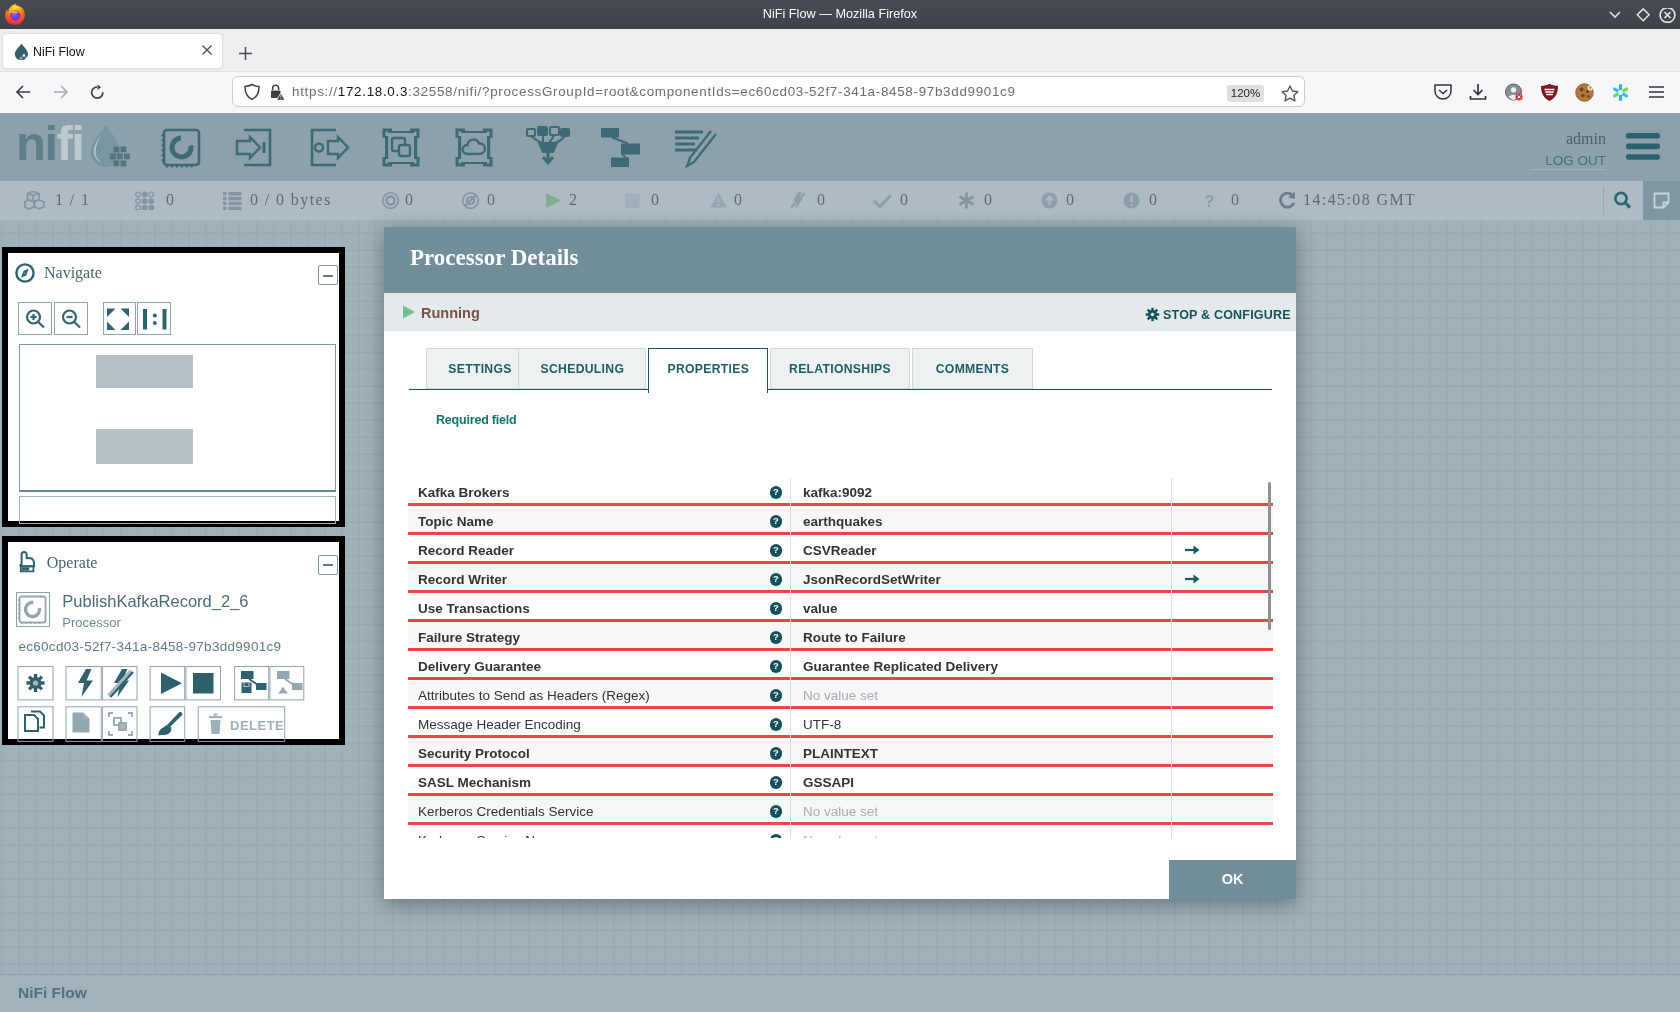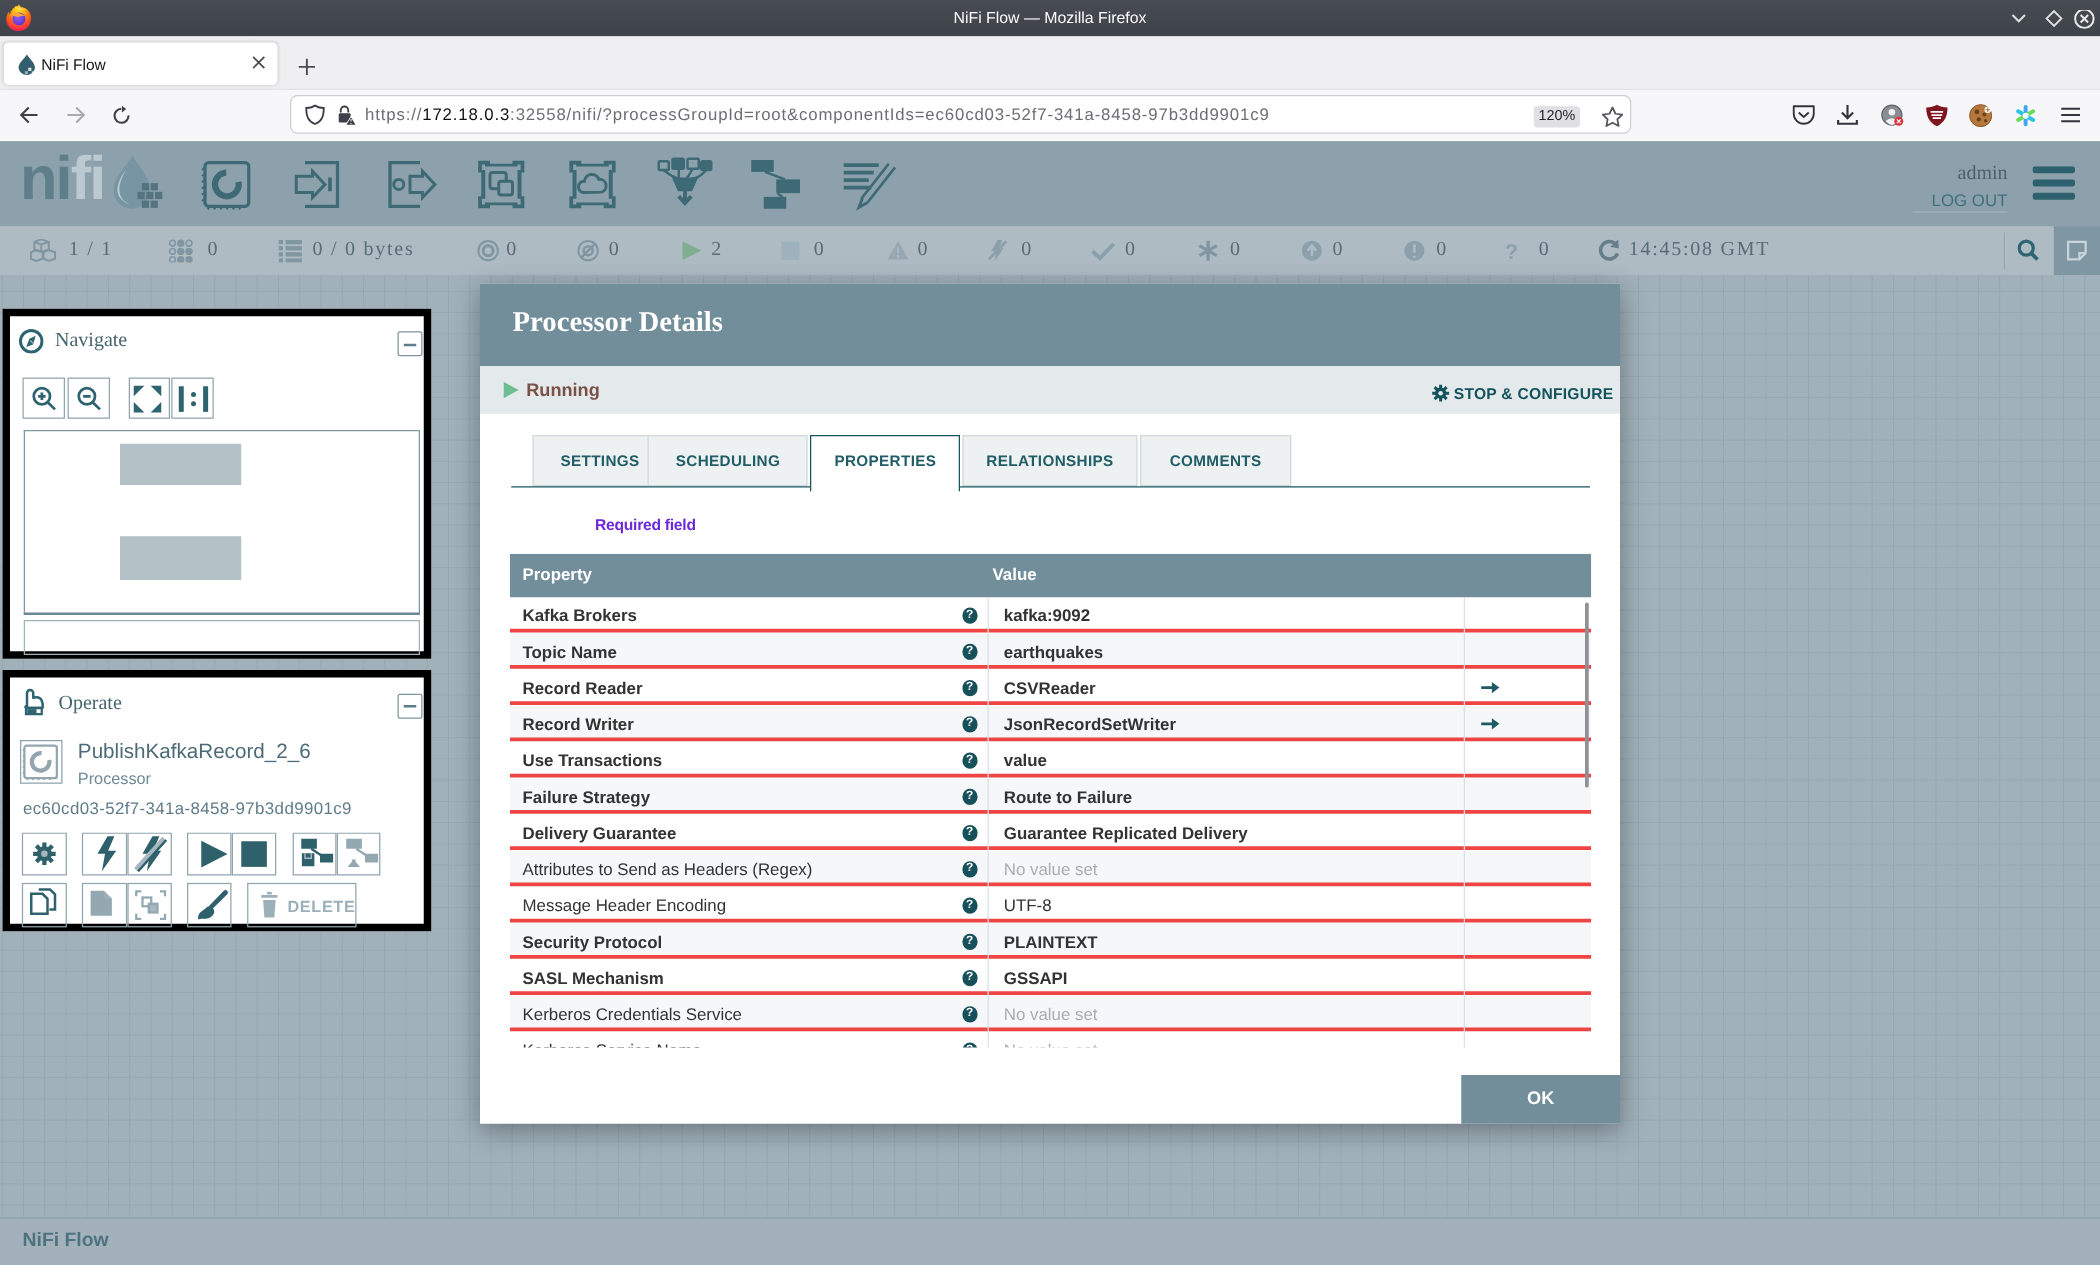"Required field" #reqfield { color: #6d28d9 -> #0f766e; margin-left: 40px -> none }
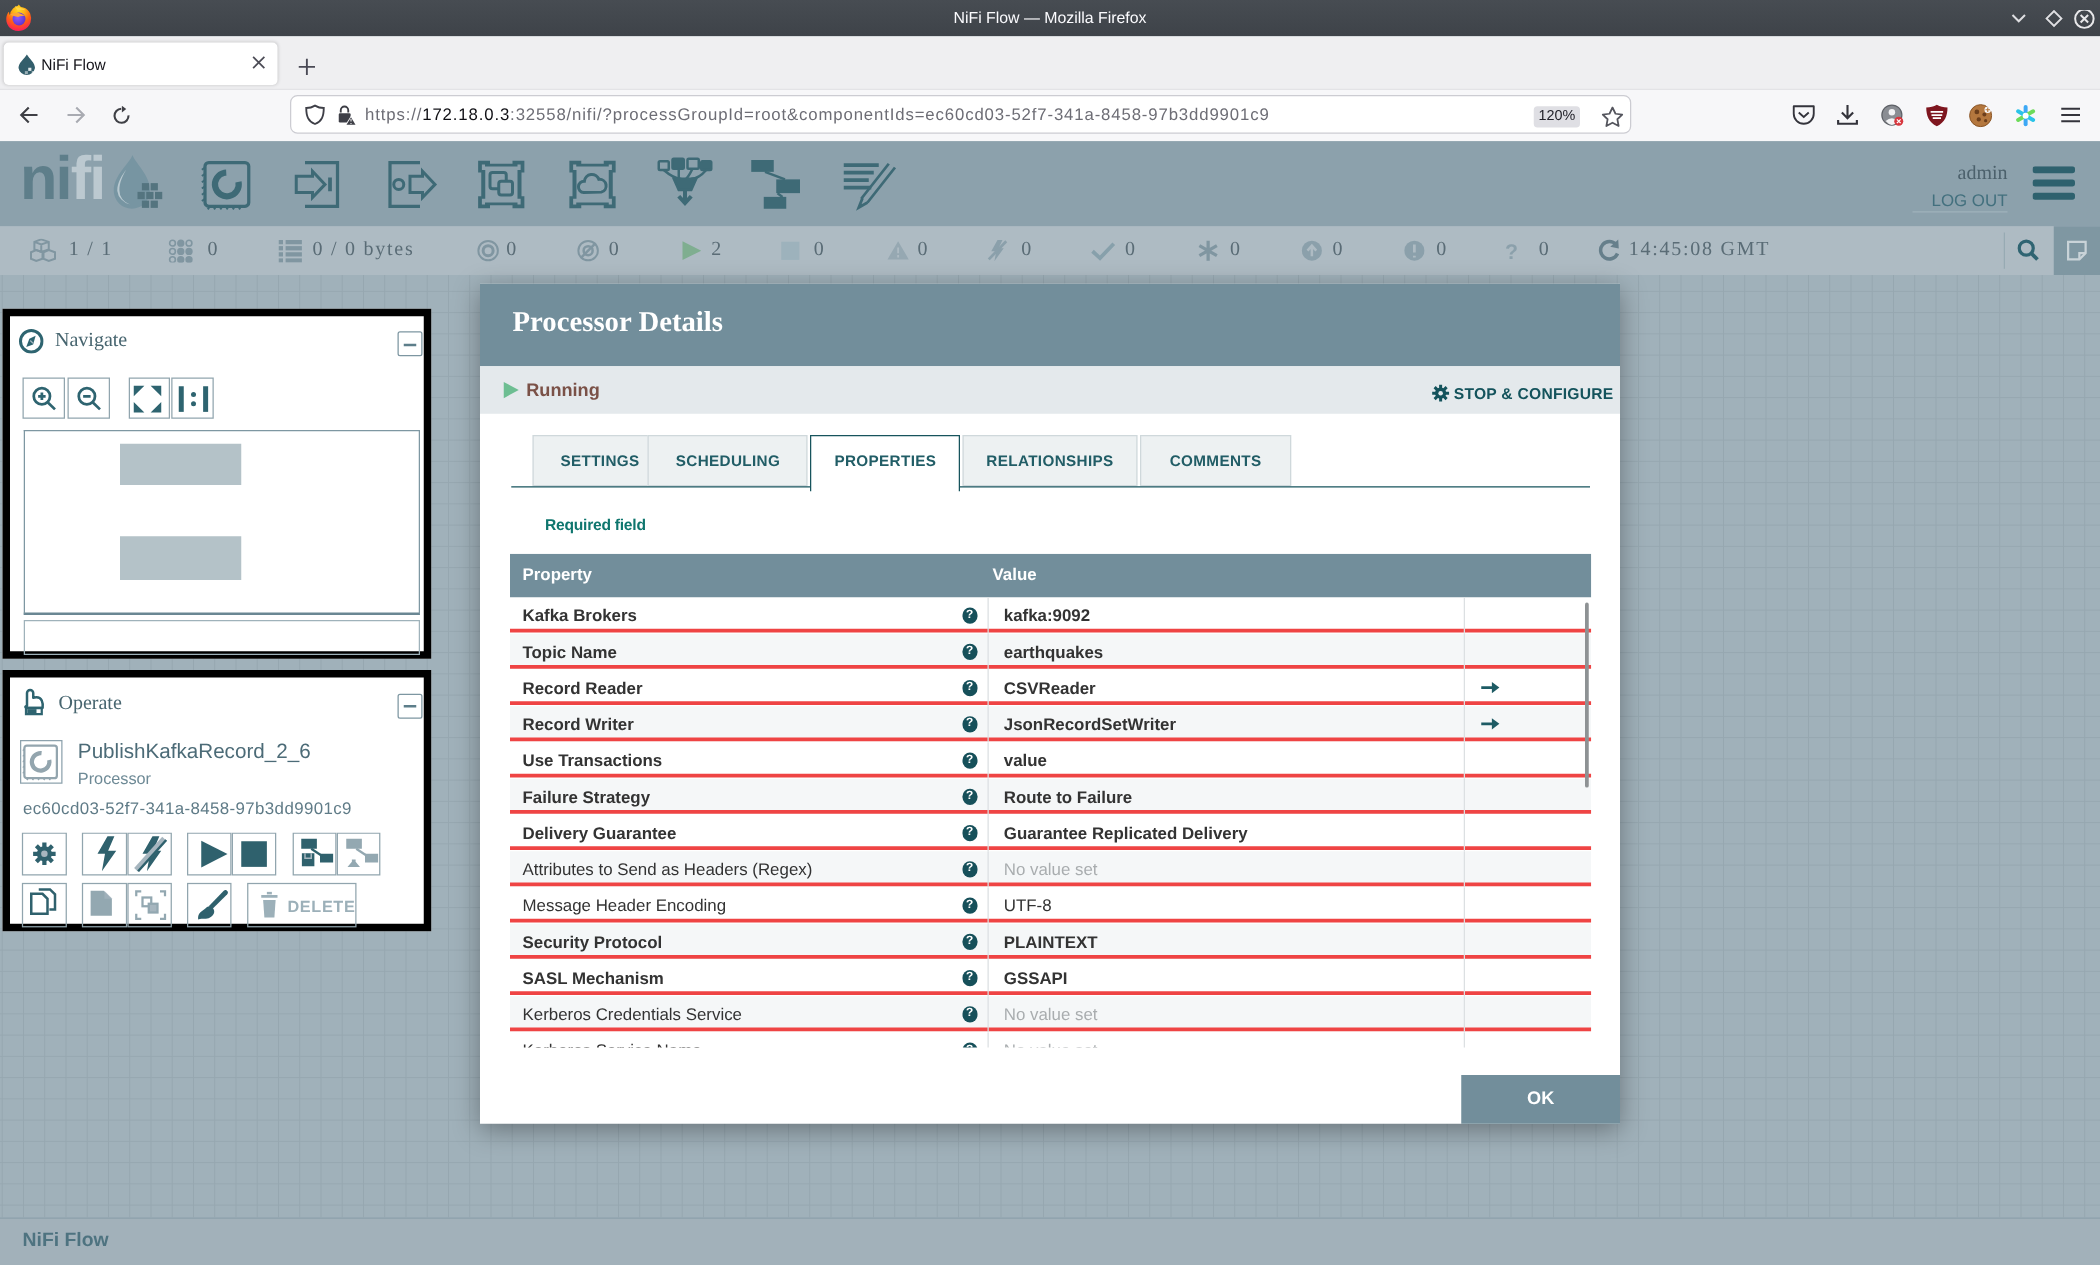"Property" div.abs { html: <div> <span>Property</span> <span>Value</span> </div> -> none }
